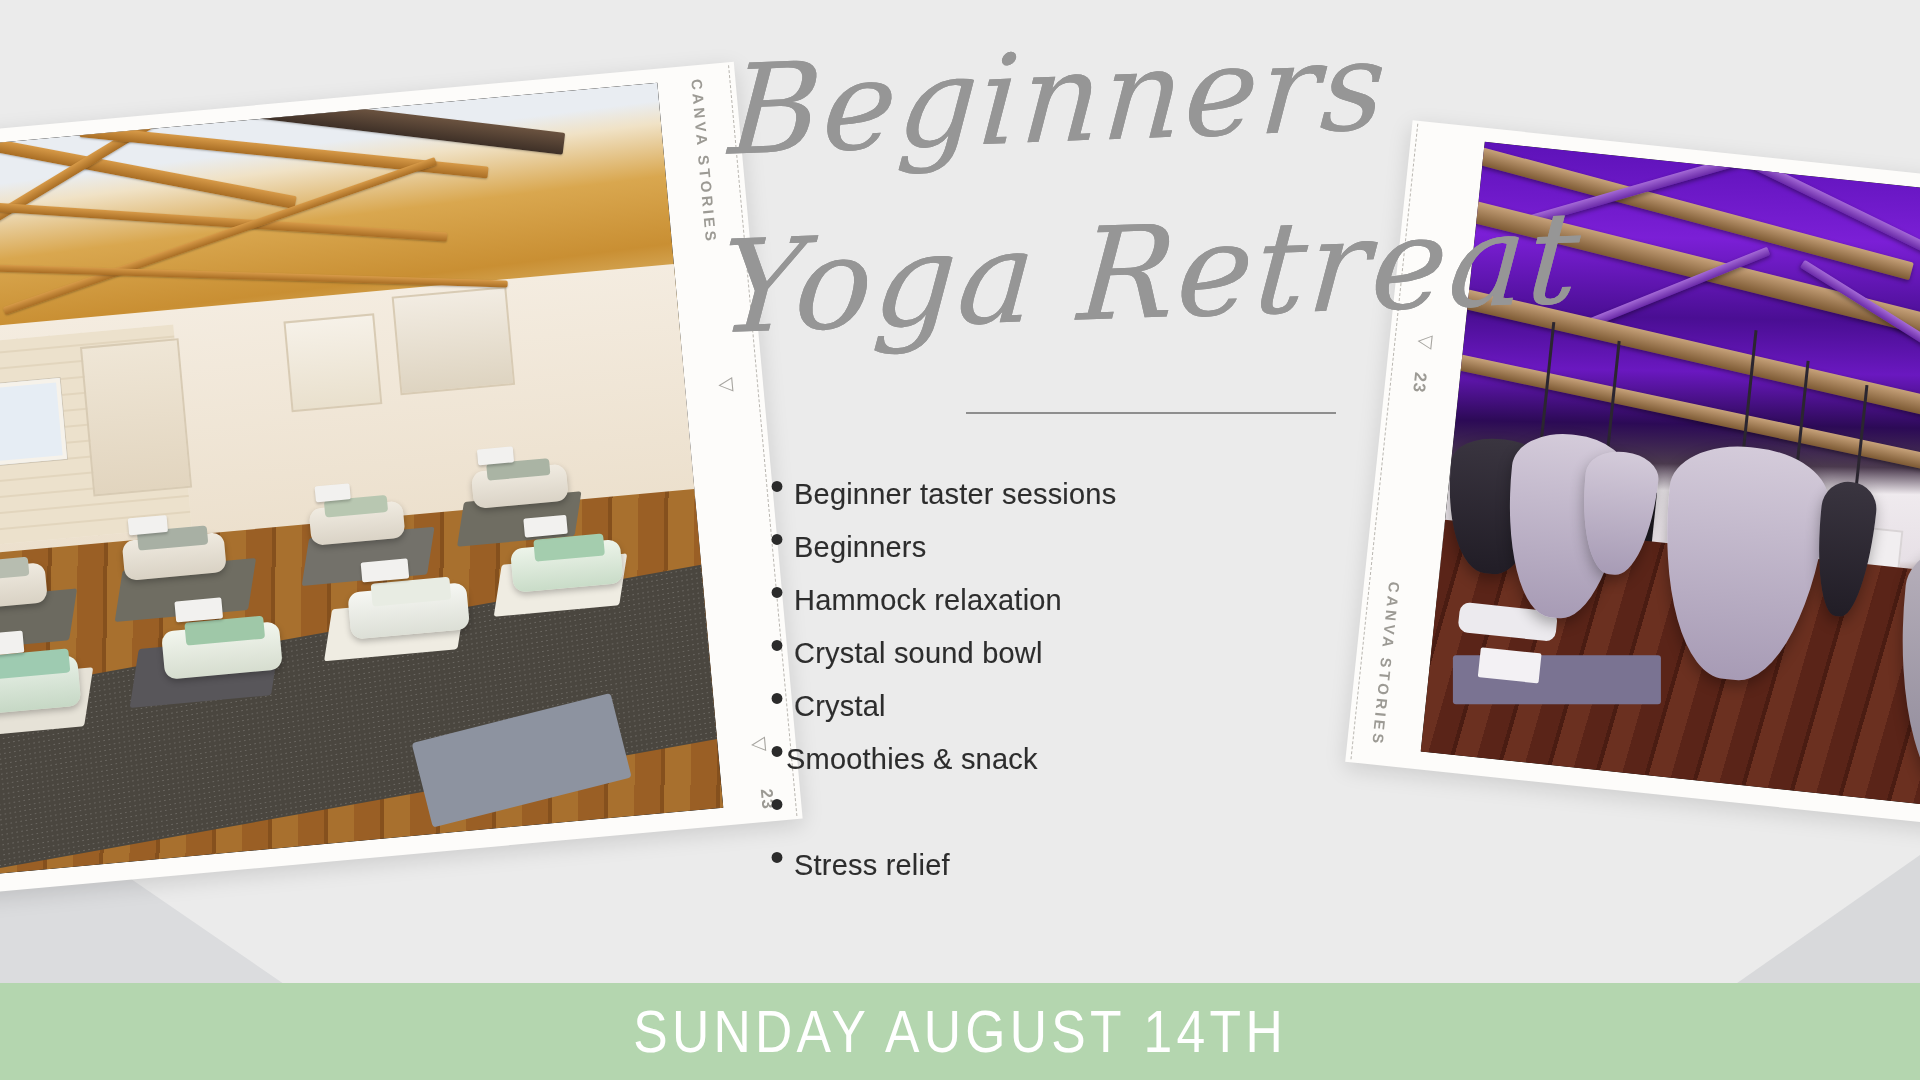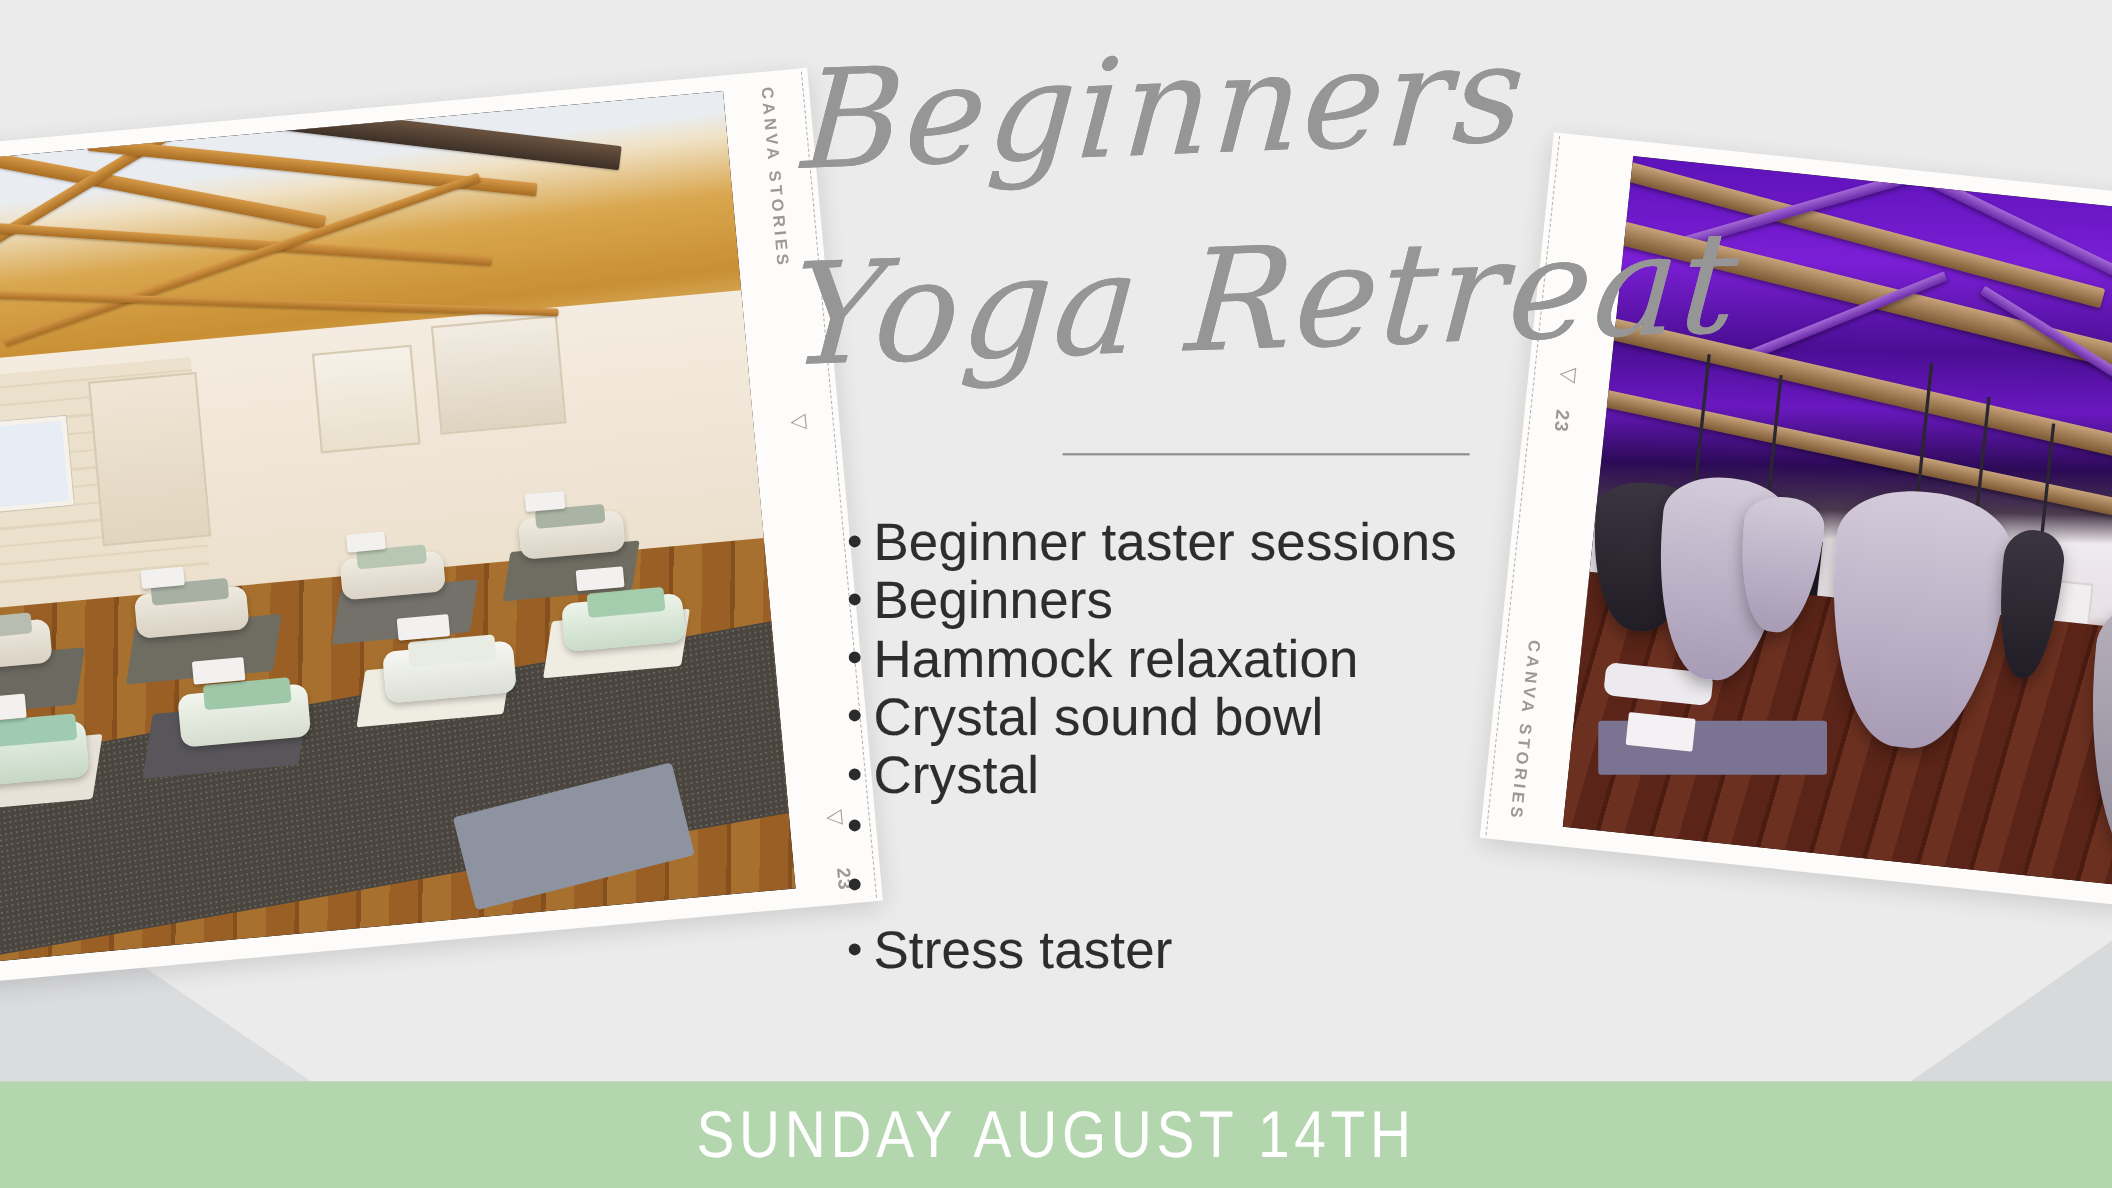"Beginner taster sessions" .bullet-text { font-size: 48px -> 29px }
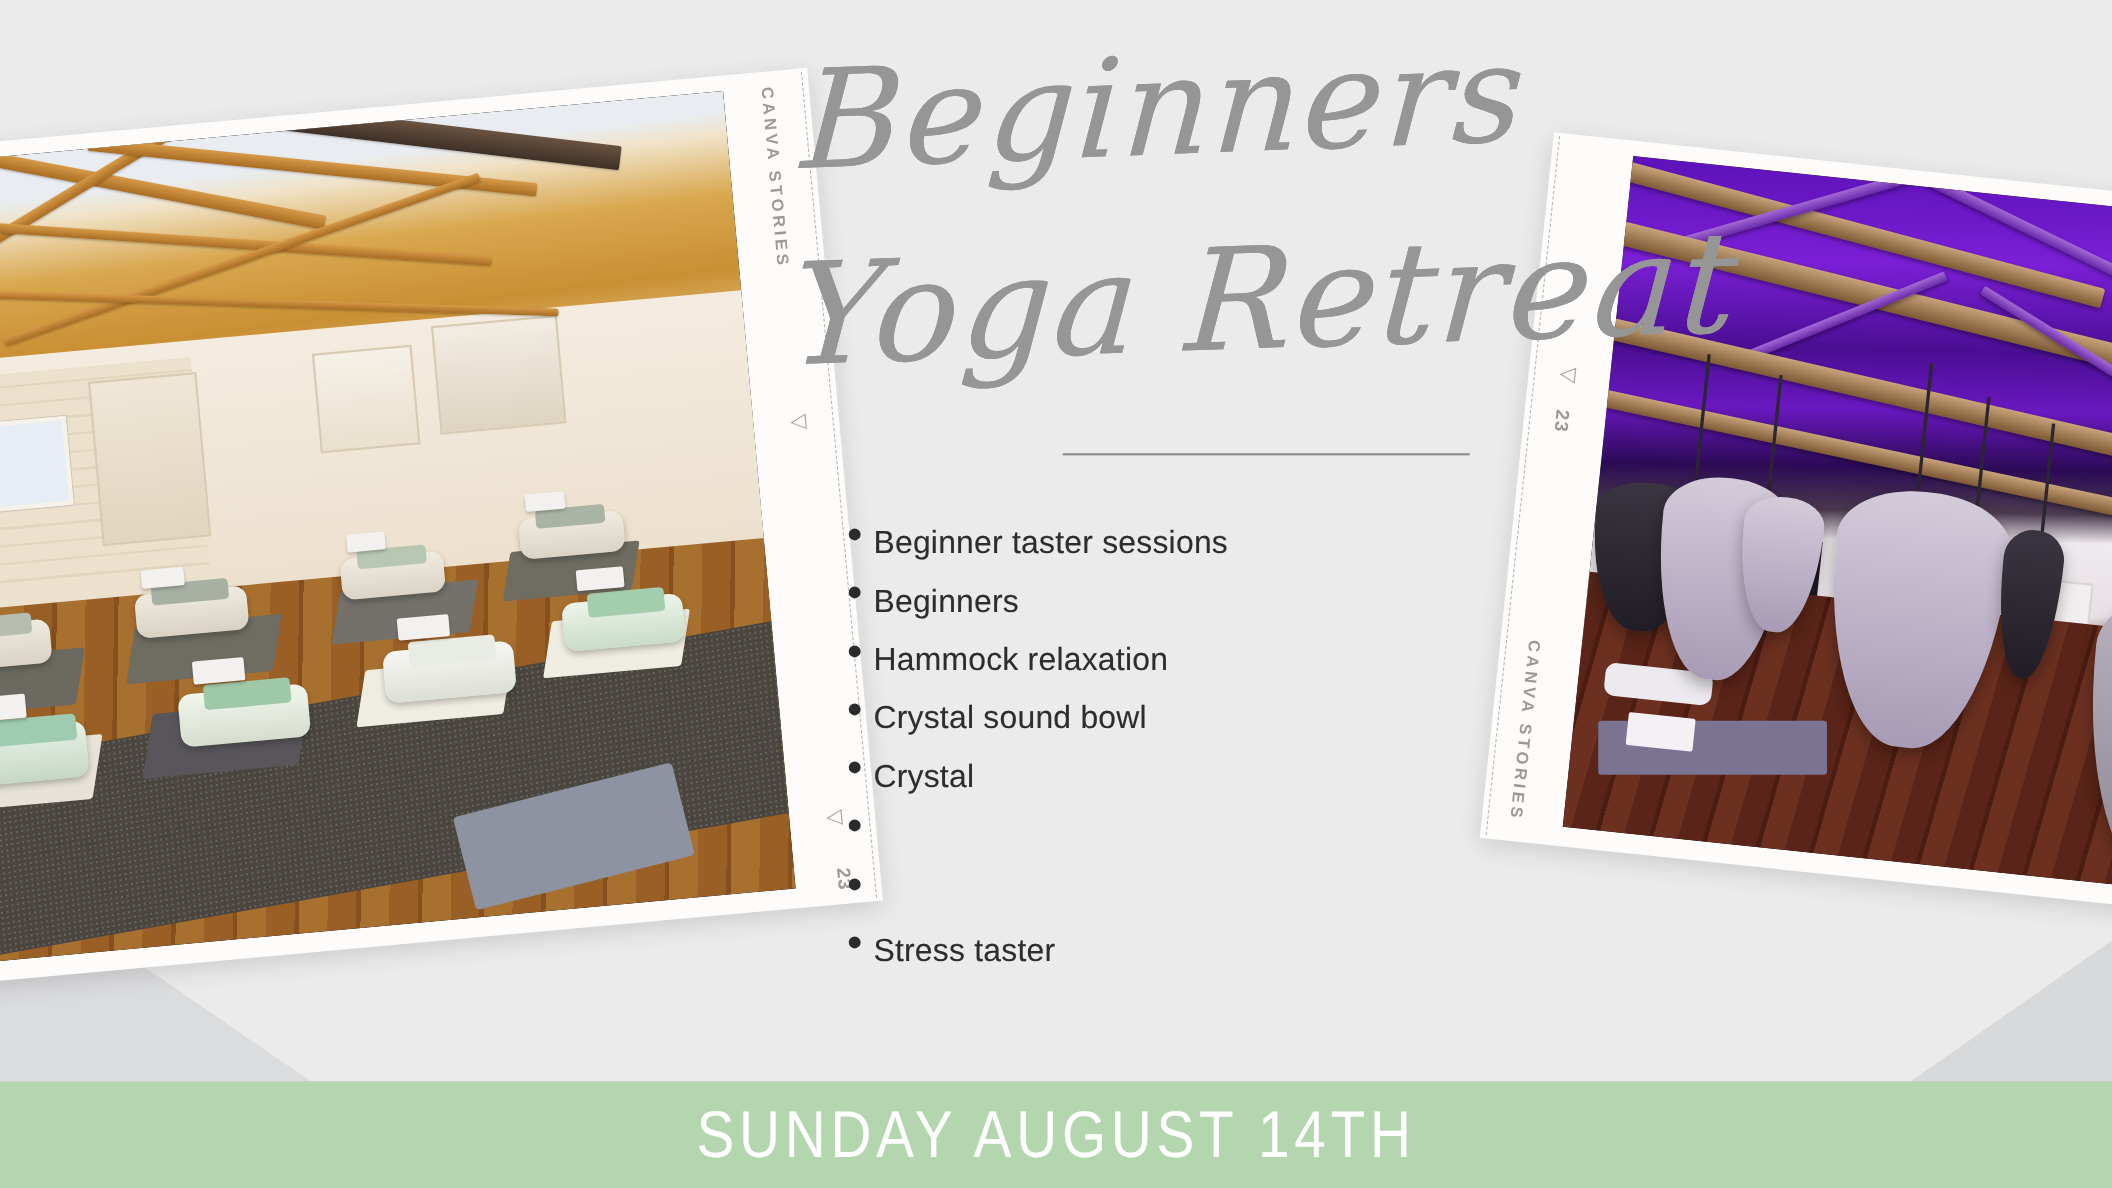"Smoothies & snack" span.bullet-text { html: none -> <span>Smoothies &amp; snack</span> }
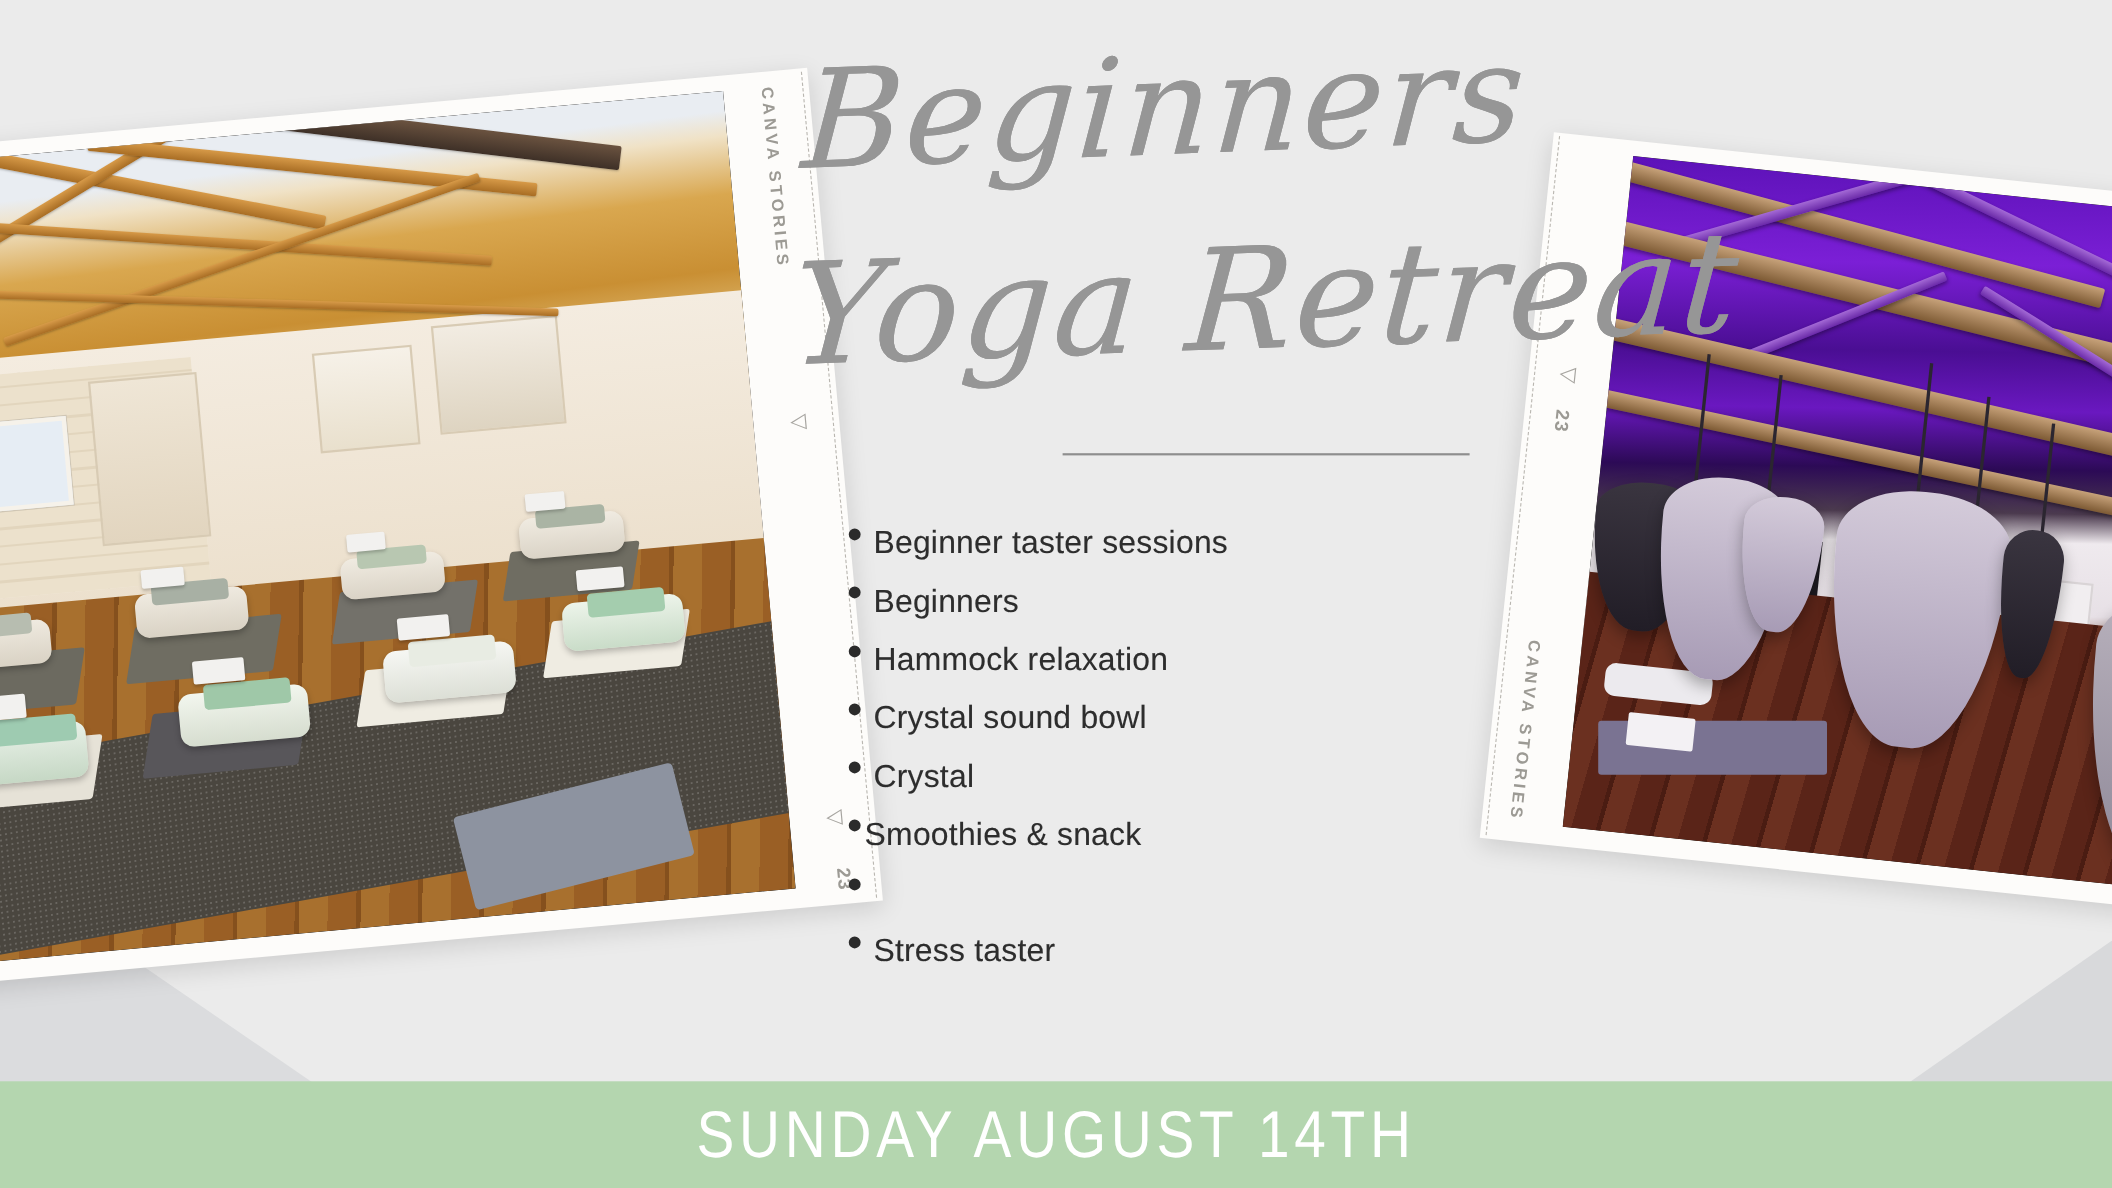"Stress taster" span.bullet-text { text: taster -> relief }
